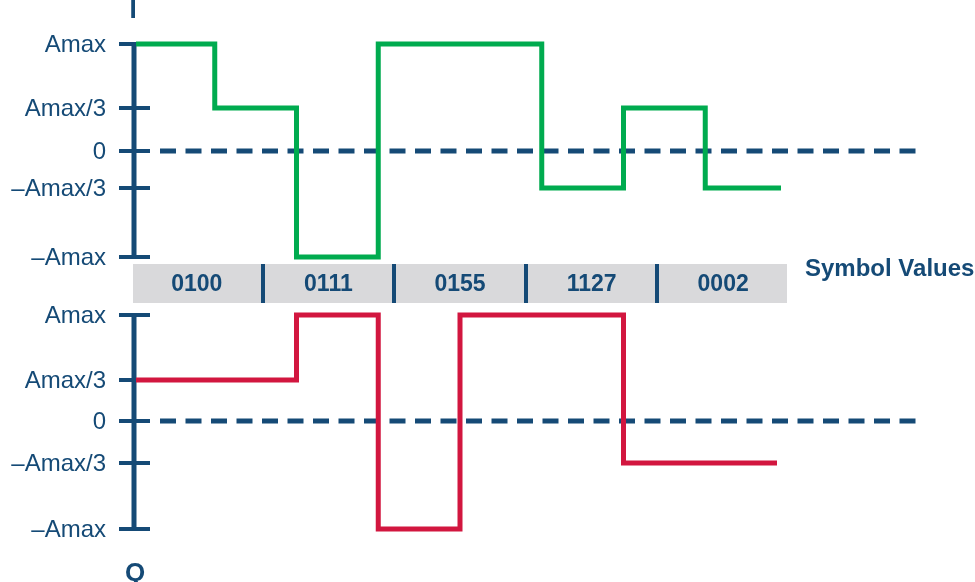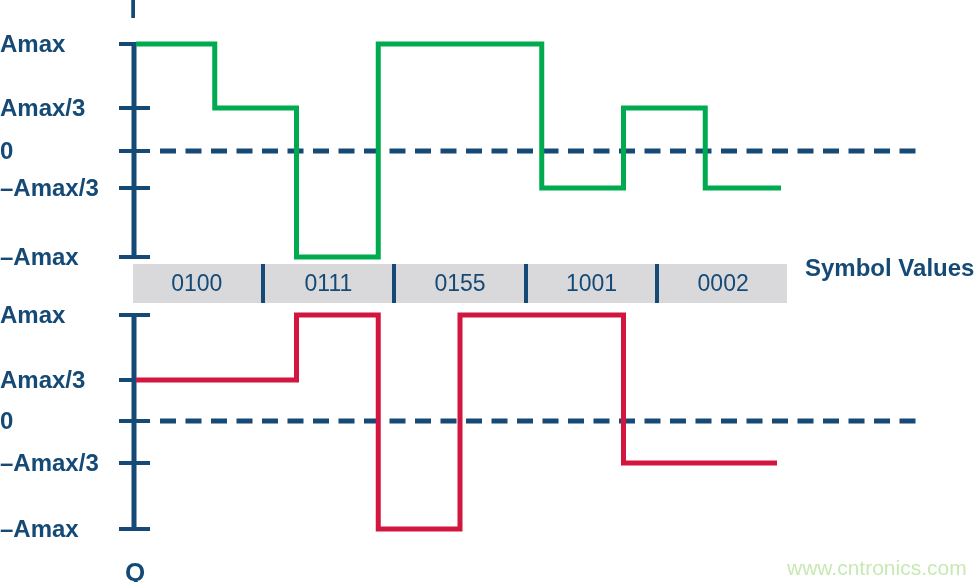"Amax" .ylabel { font-weight: bold -> normal; text-align: none -> right }
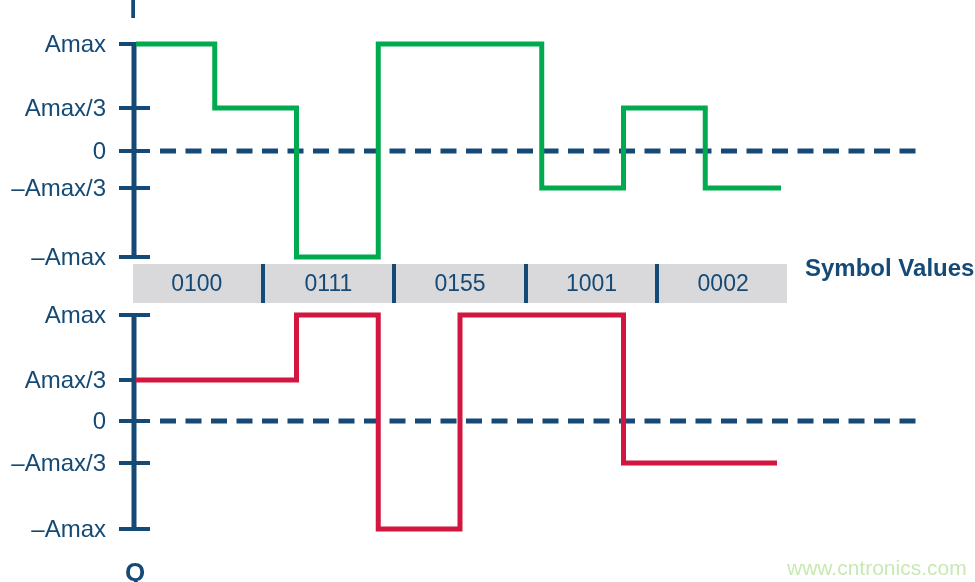"0100" .band-cell { font-weight: normal -> bold }
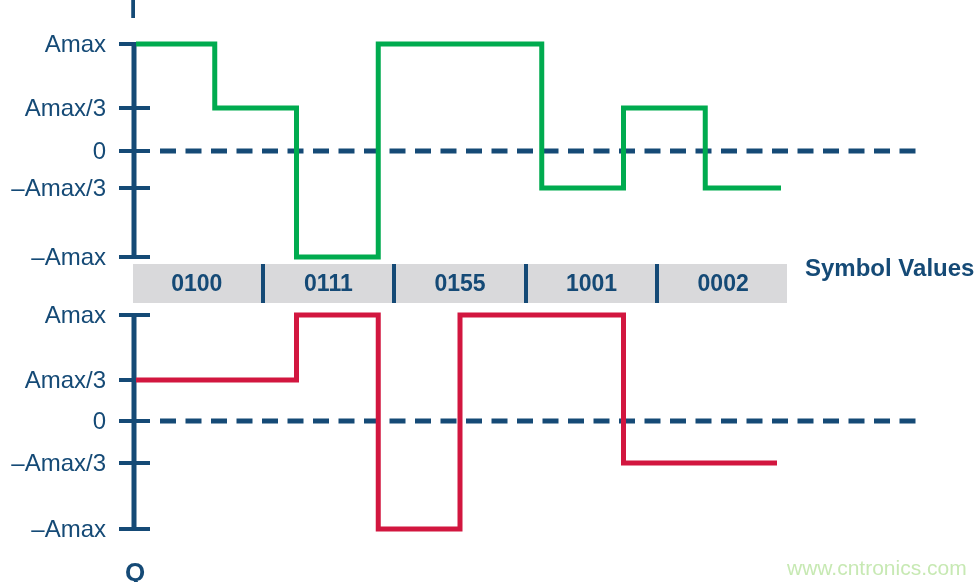"1001" div.band-cell { text: 1001 -> 1127 }
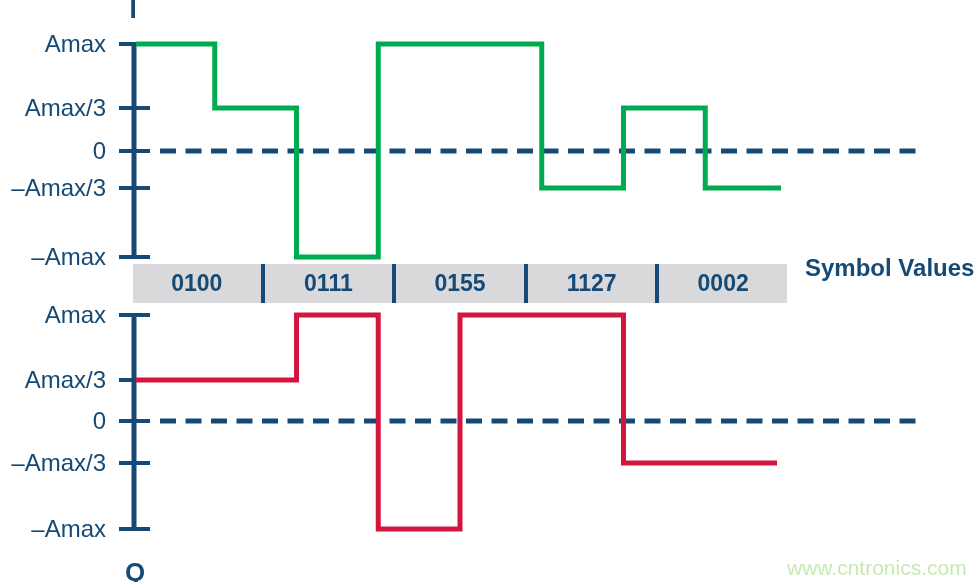"www.cntronics.com" span.watermark { html: <span>www.cntronics.com</span> -> none }
